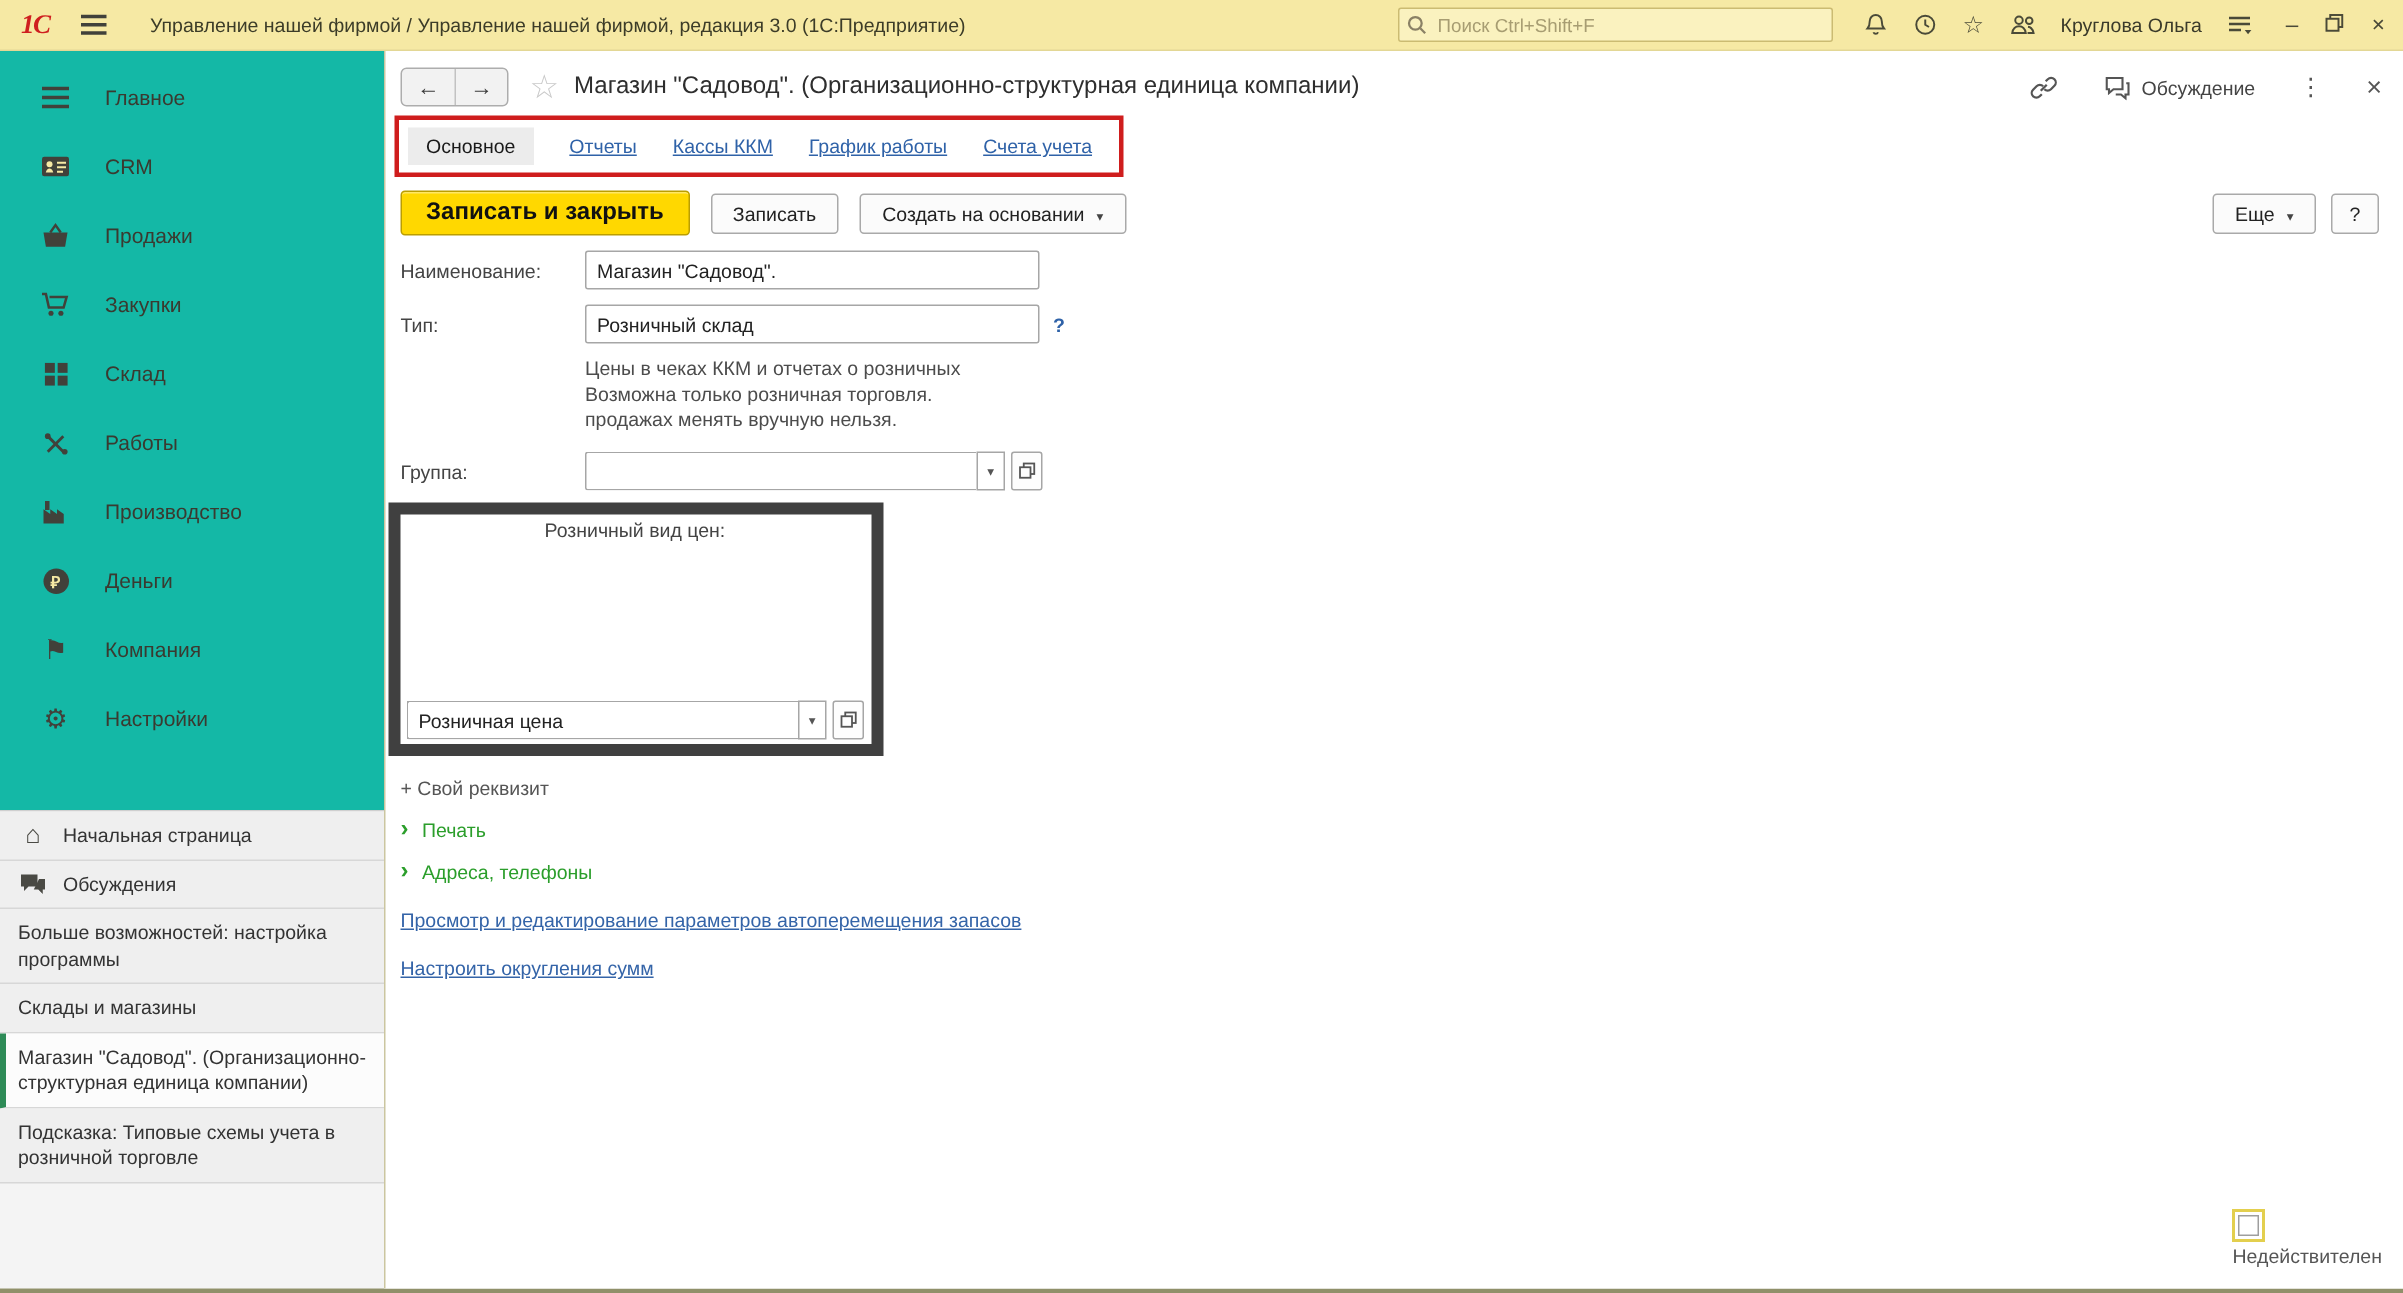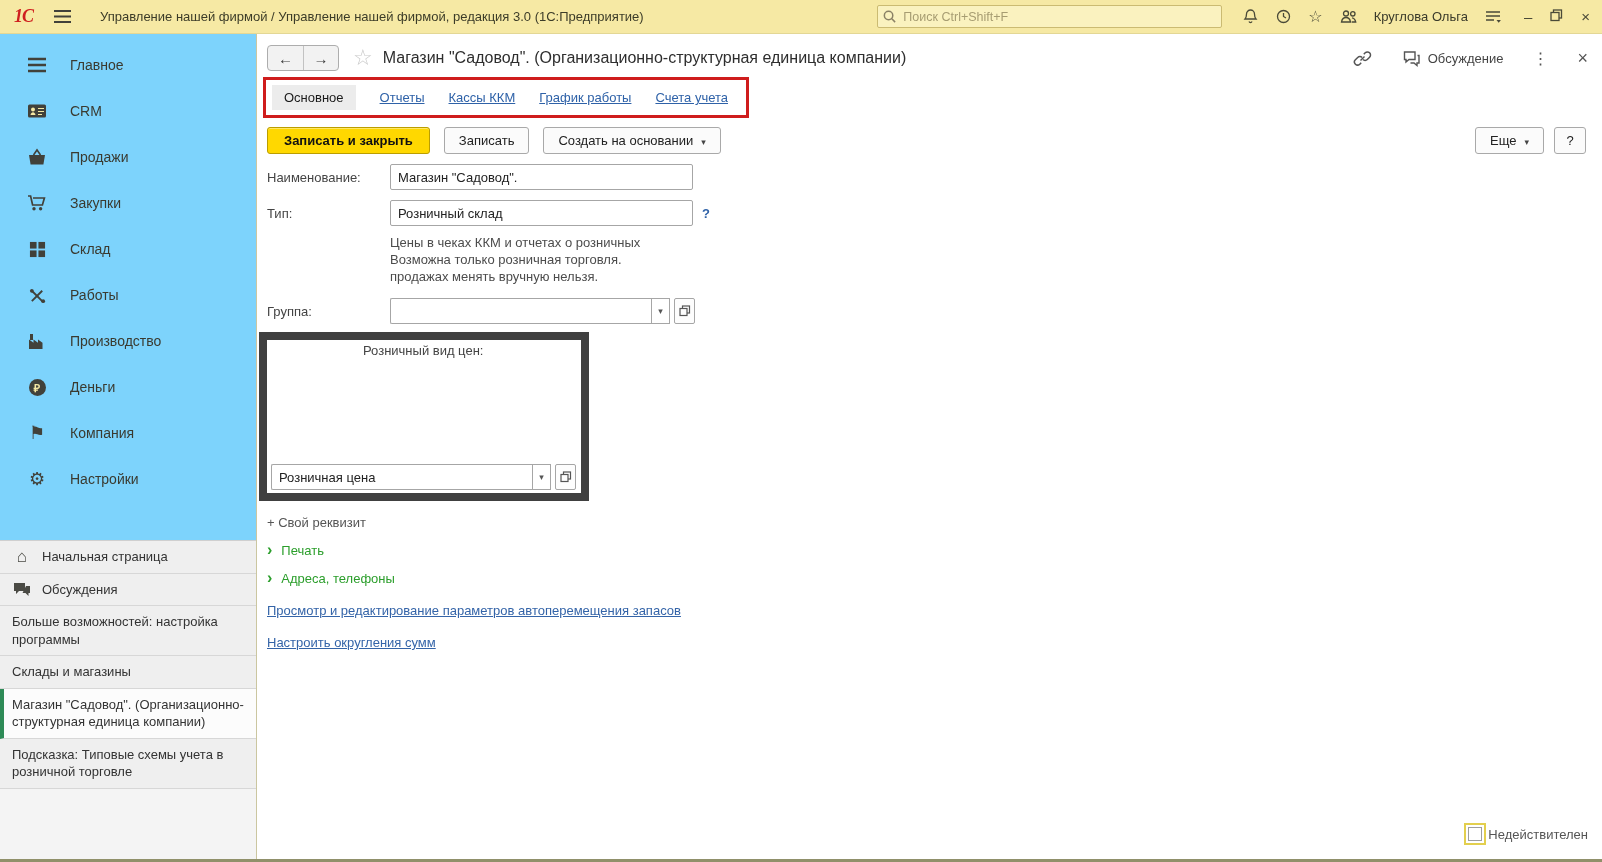"Поиск Ctrl+Shift+F" .search-wrap { width: 345px -> 290px }
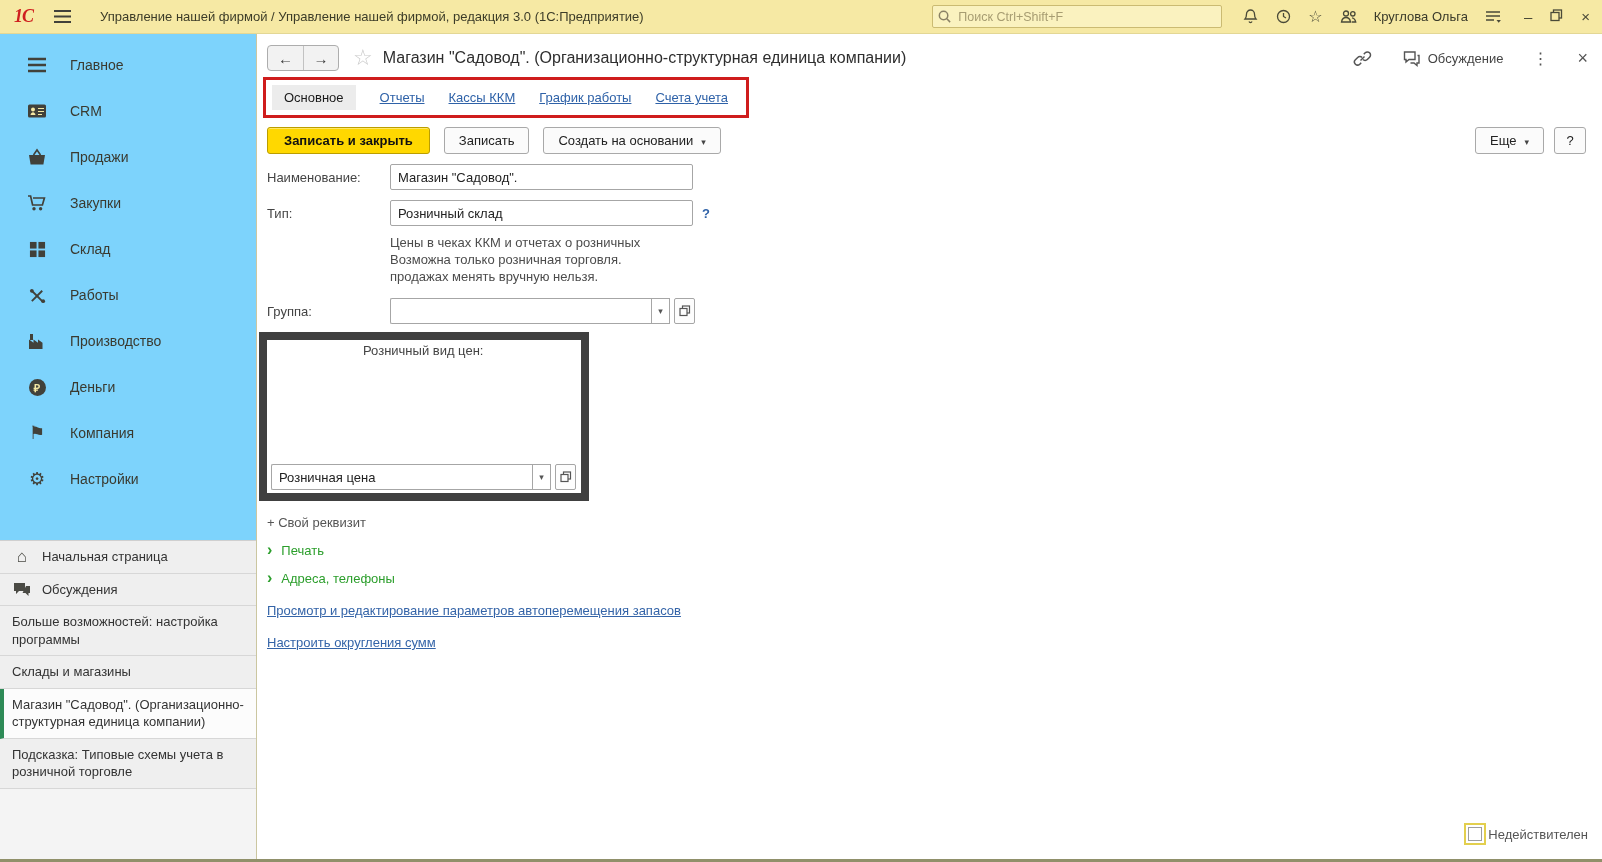"Главное" .sidenav { background: #7dd3fc -> #14b8a6 }
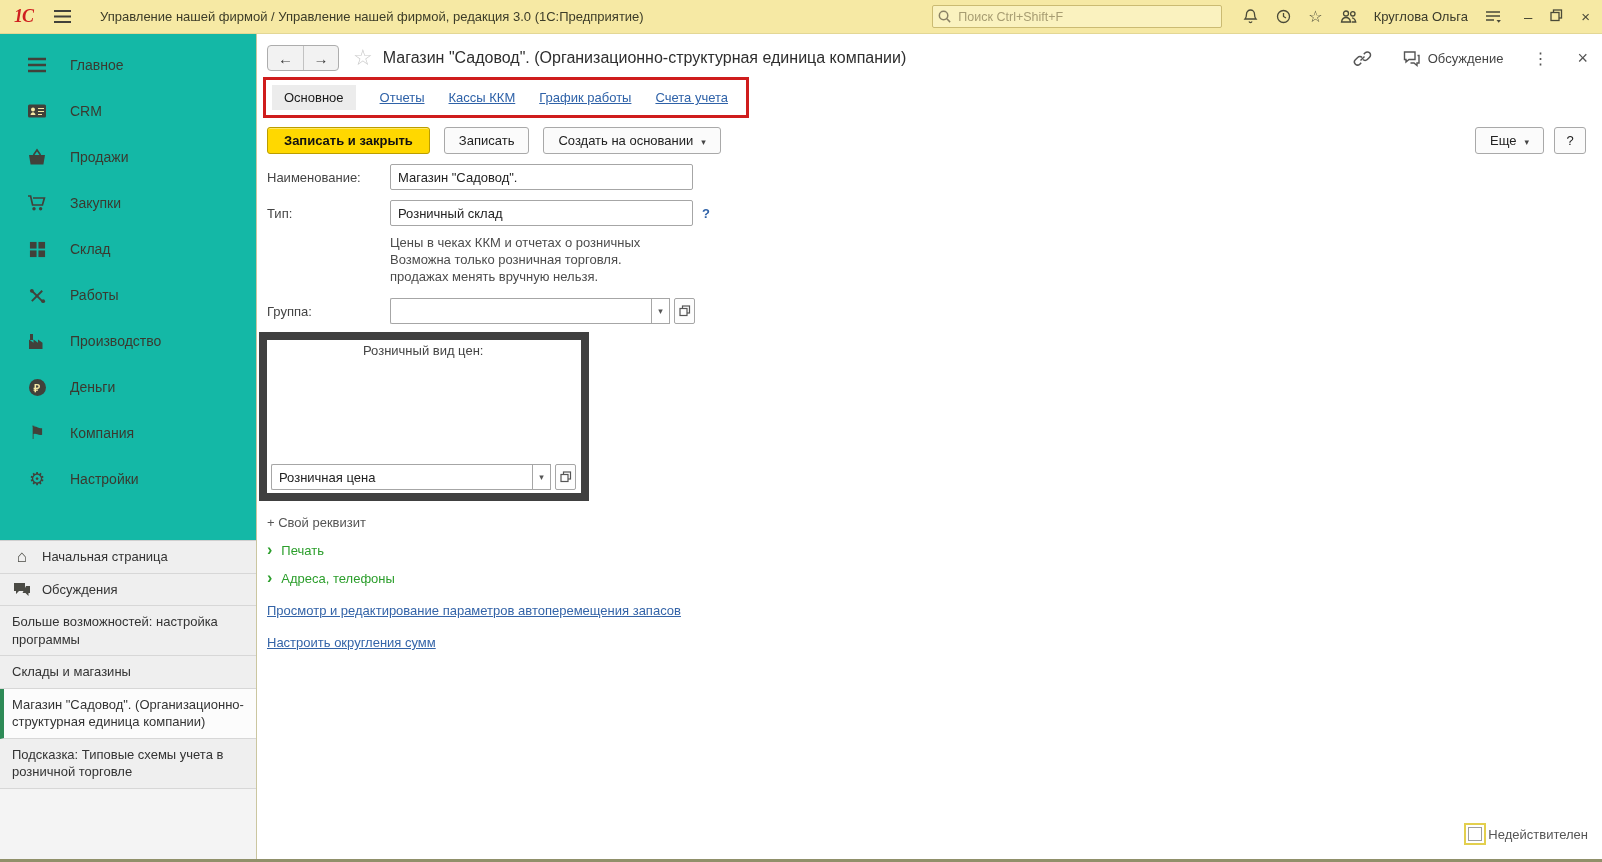"Записать и закрыть" .btn-primary { font-size: 13px -> 16px }
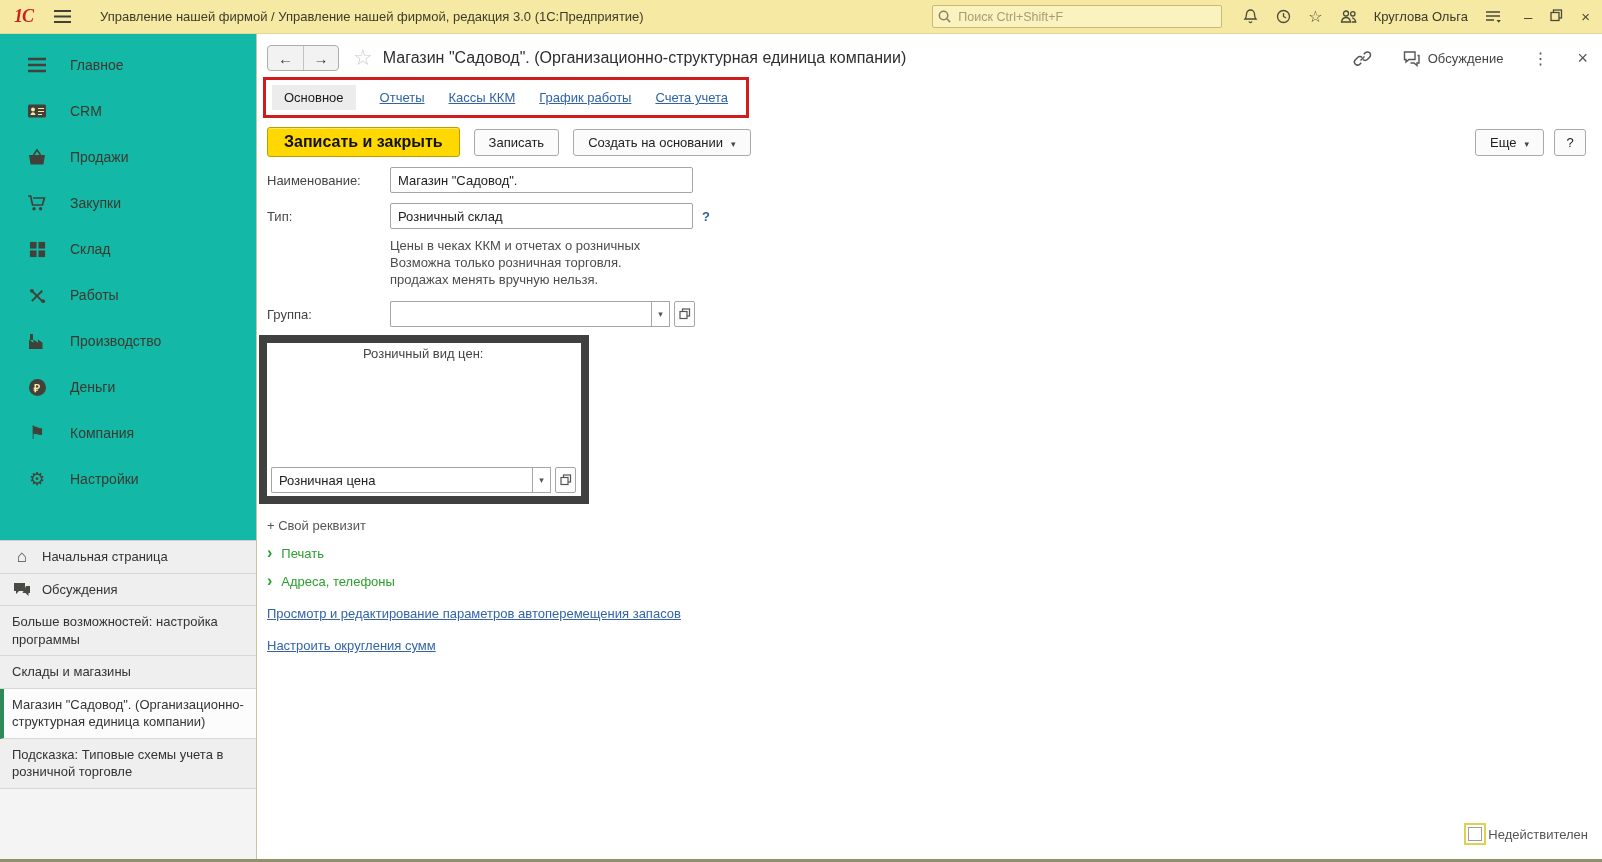"Недействителен" .invalid-wrap { align-items: center -> flex-start; flex-direction: none -> column }
